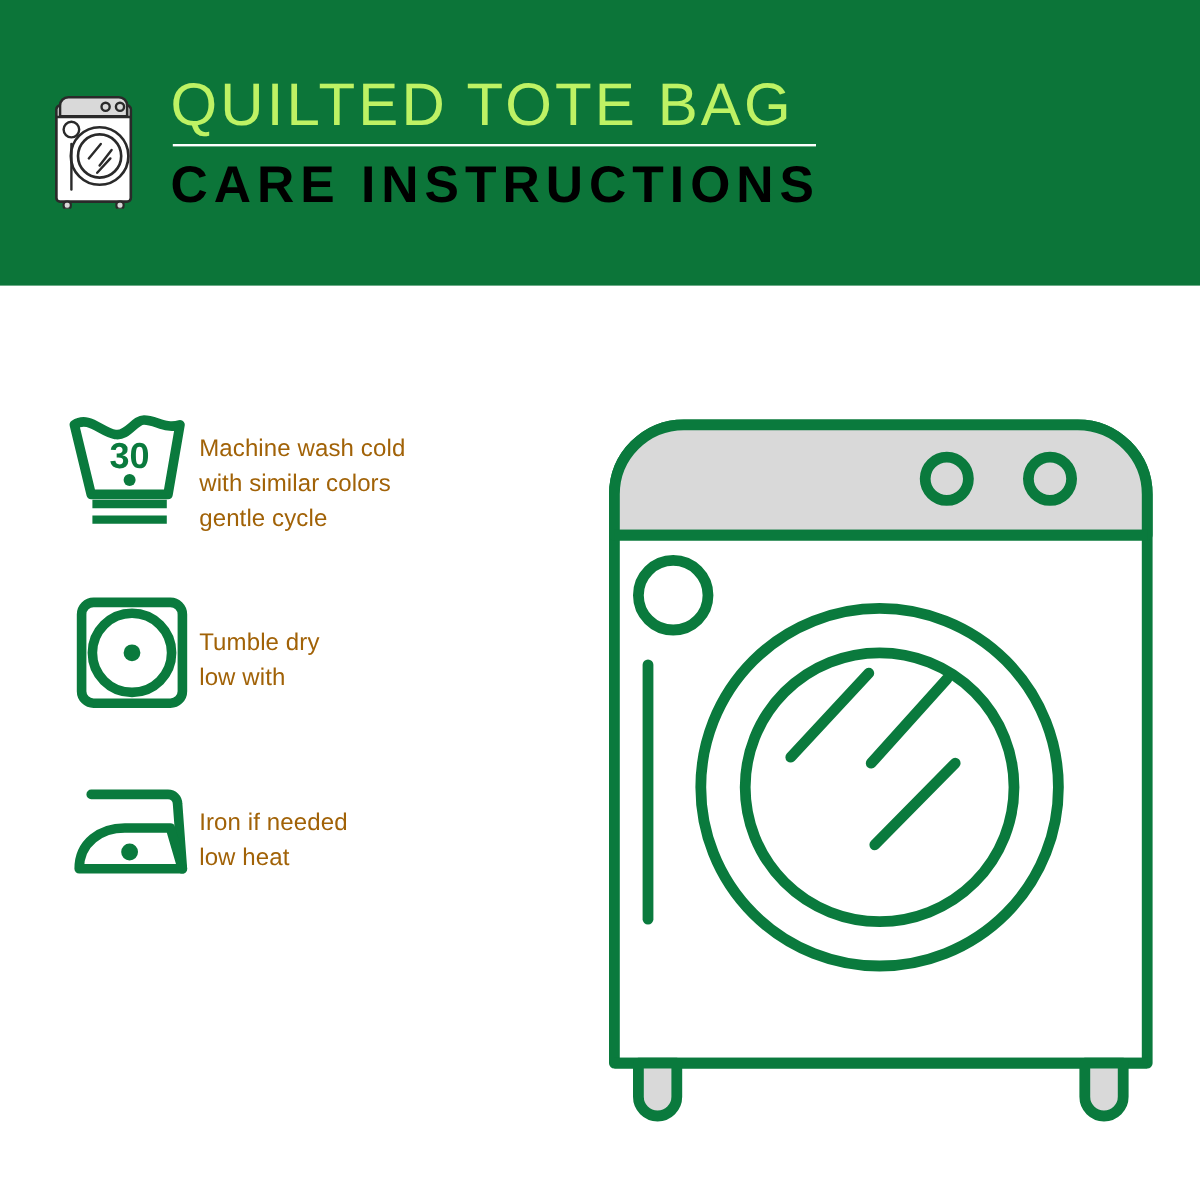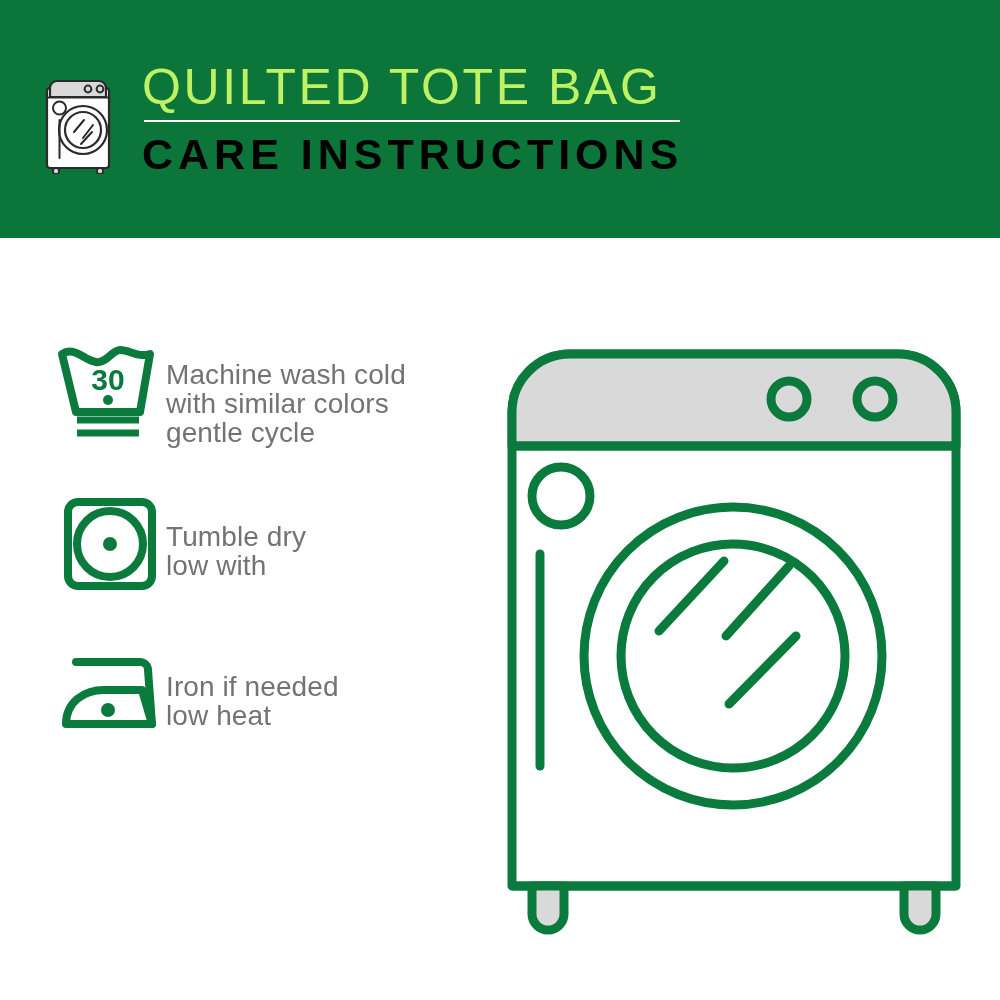"Machine wash cold" .instr-text { color: #737373 -> #a16207; font-size: 28px -> 20px }
